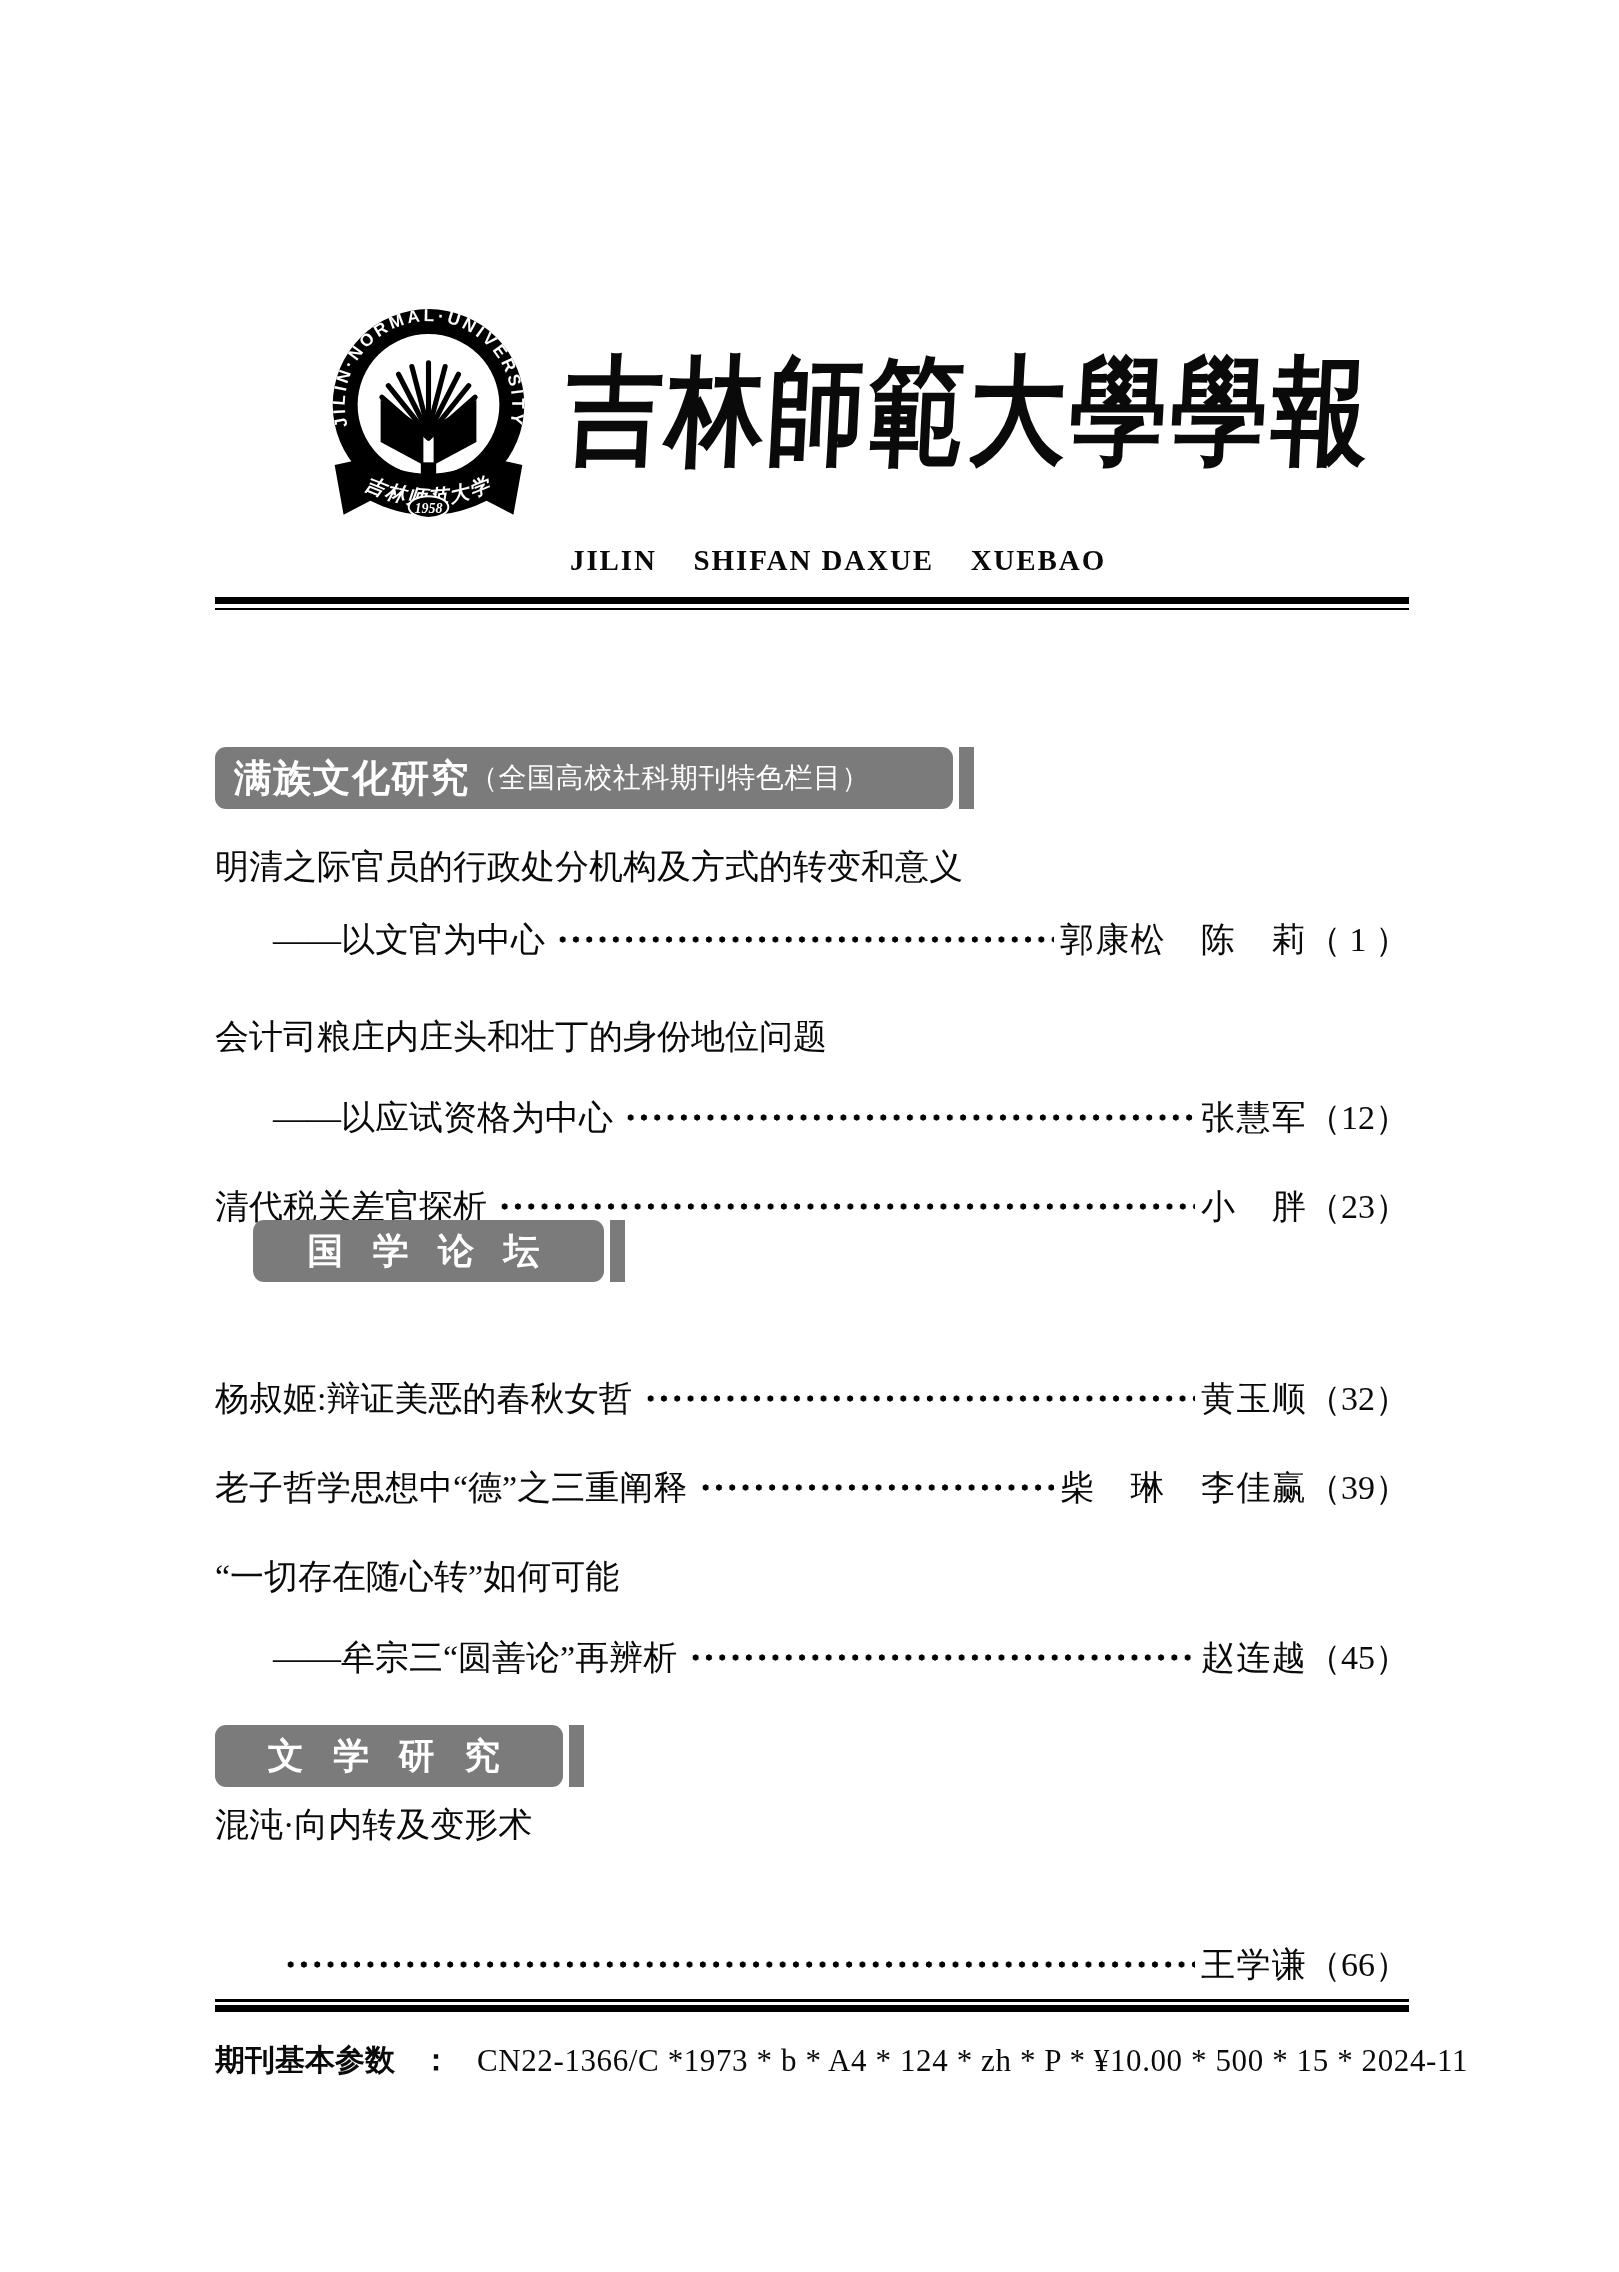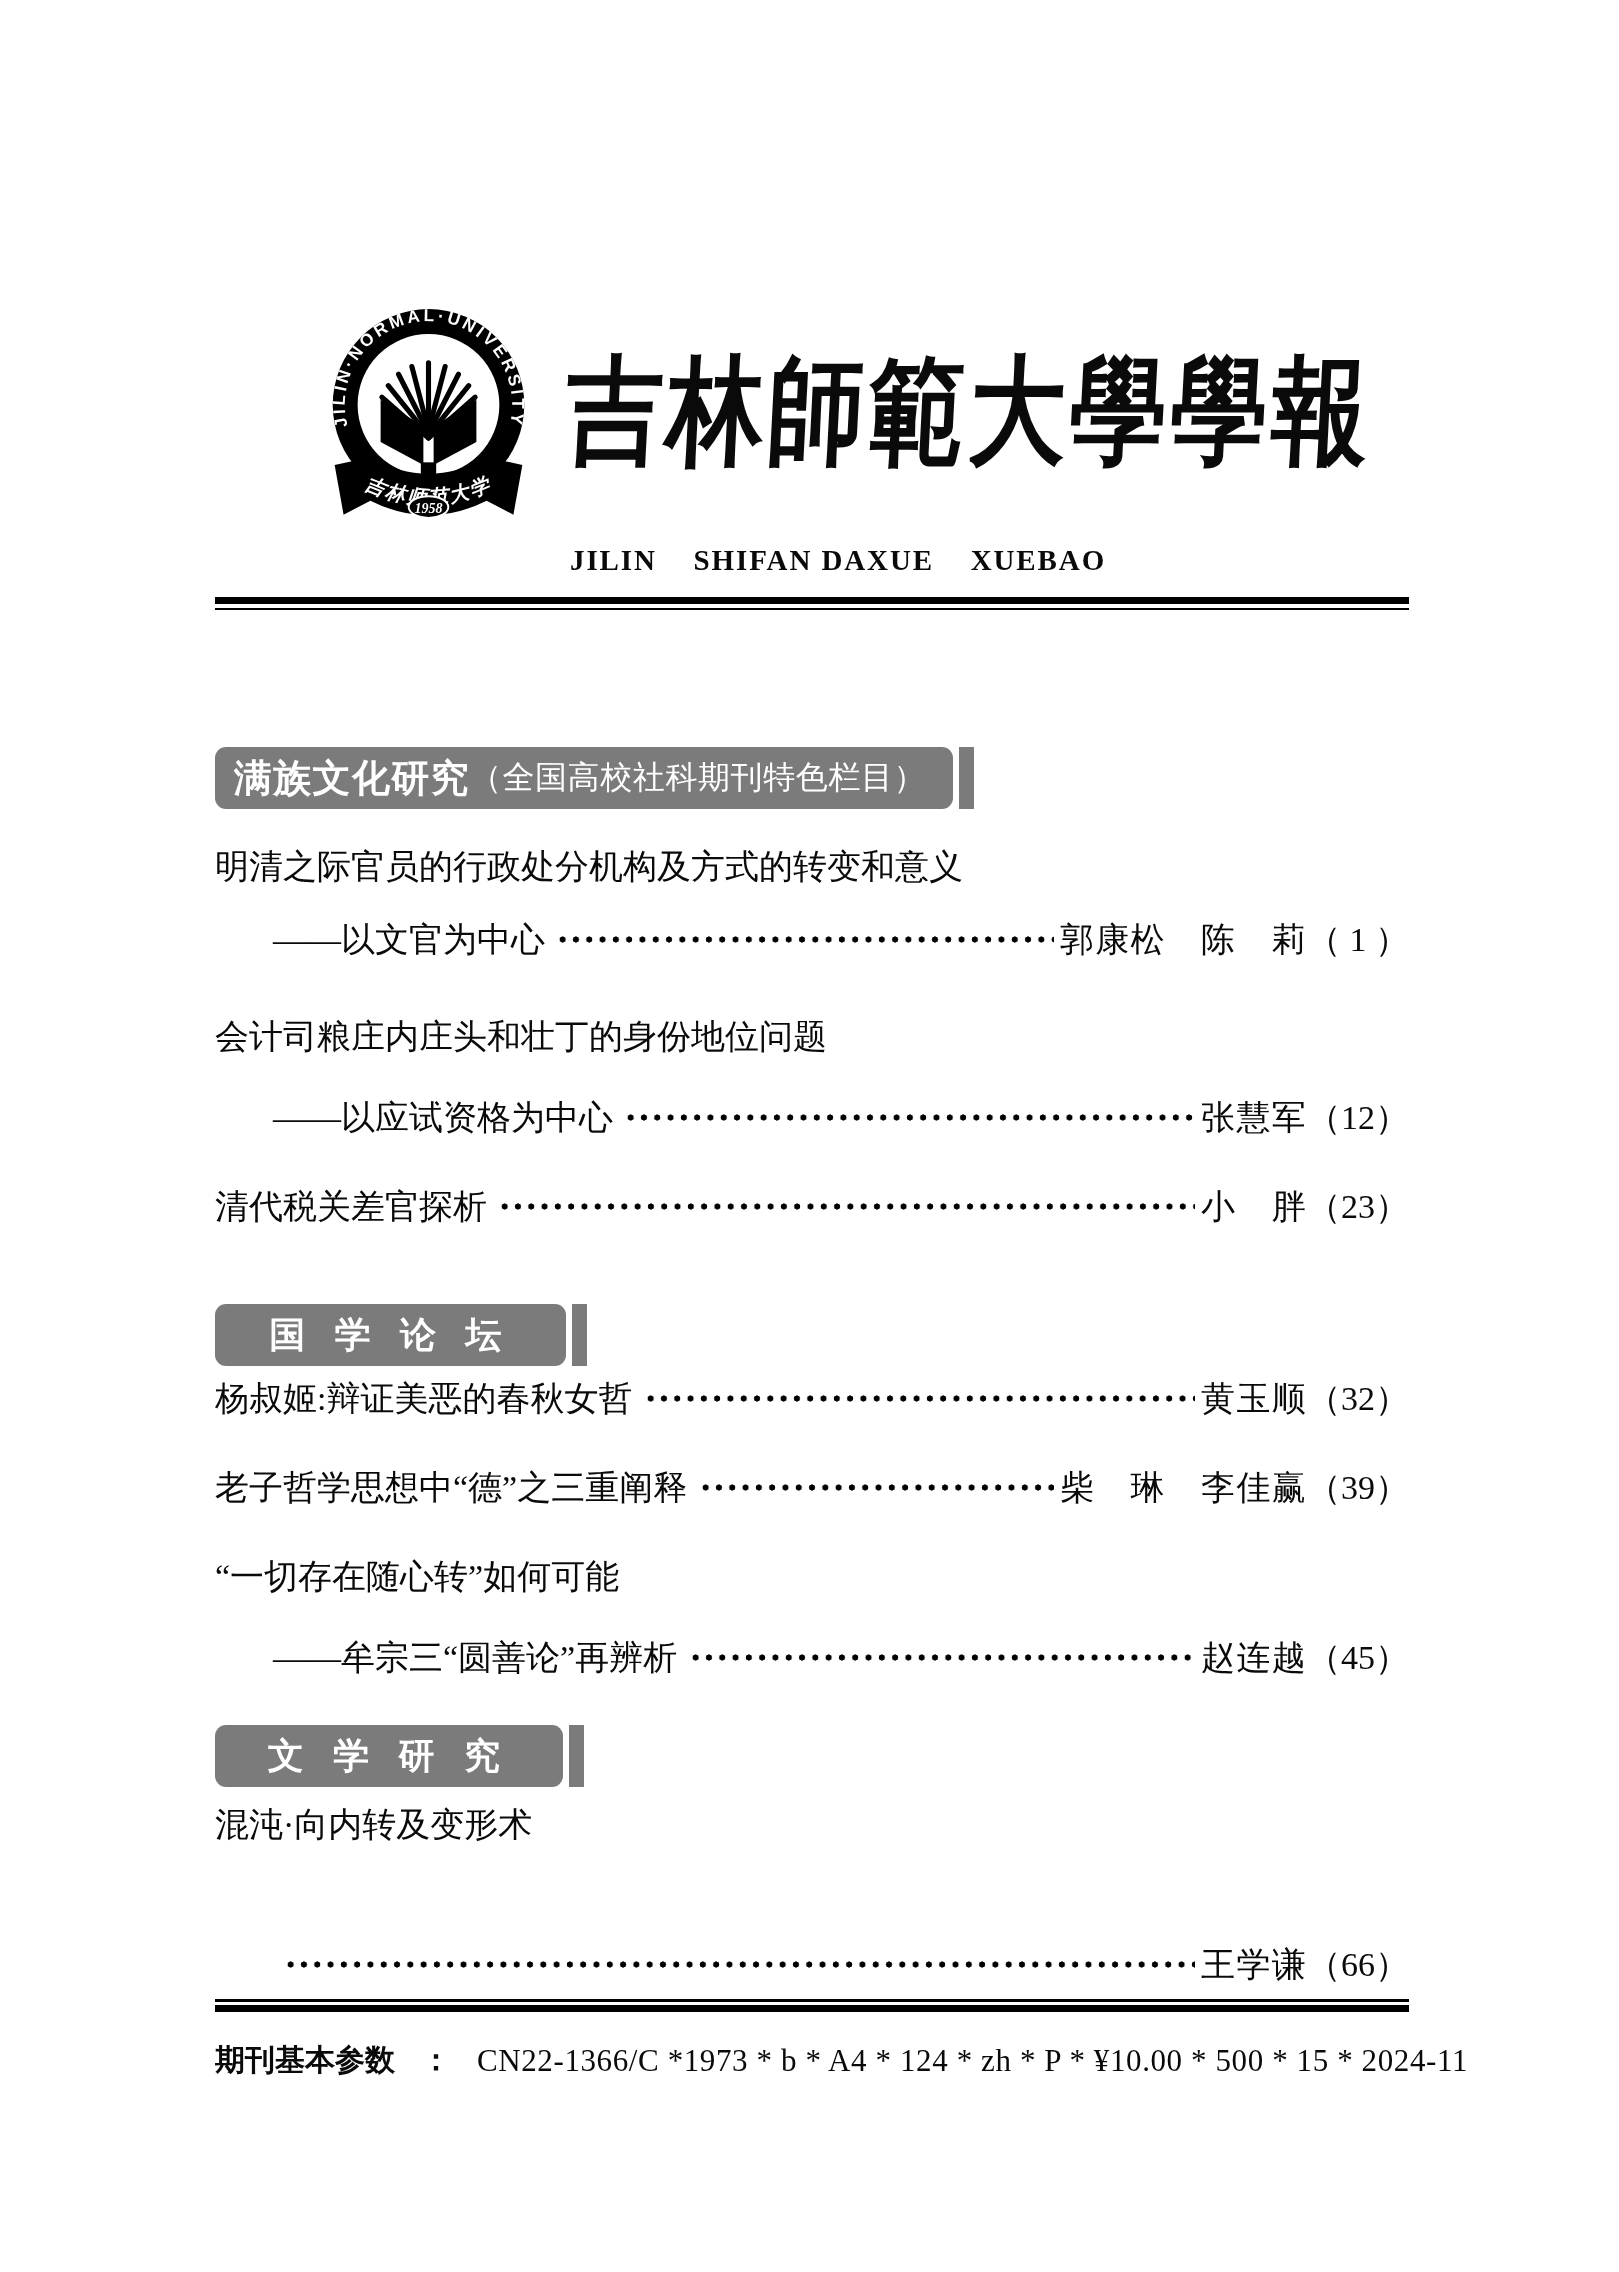"（全国高校社科期刊特色栏目）" .banner-1 .b-note { font-size: 32px -> 28px }
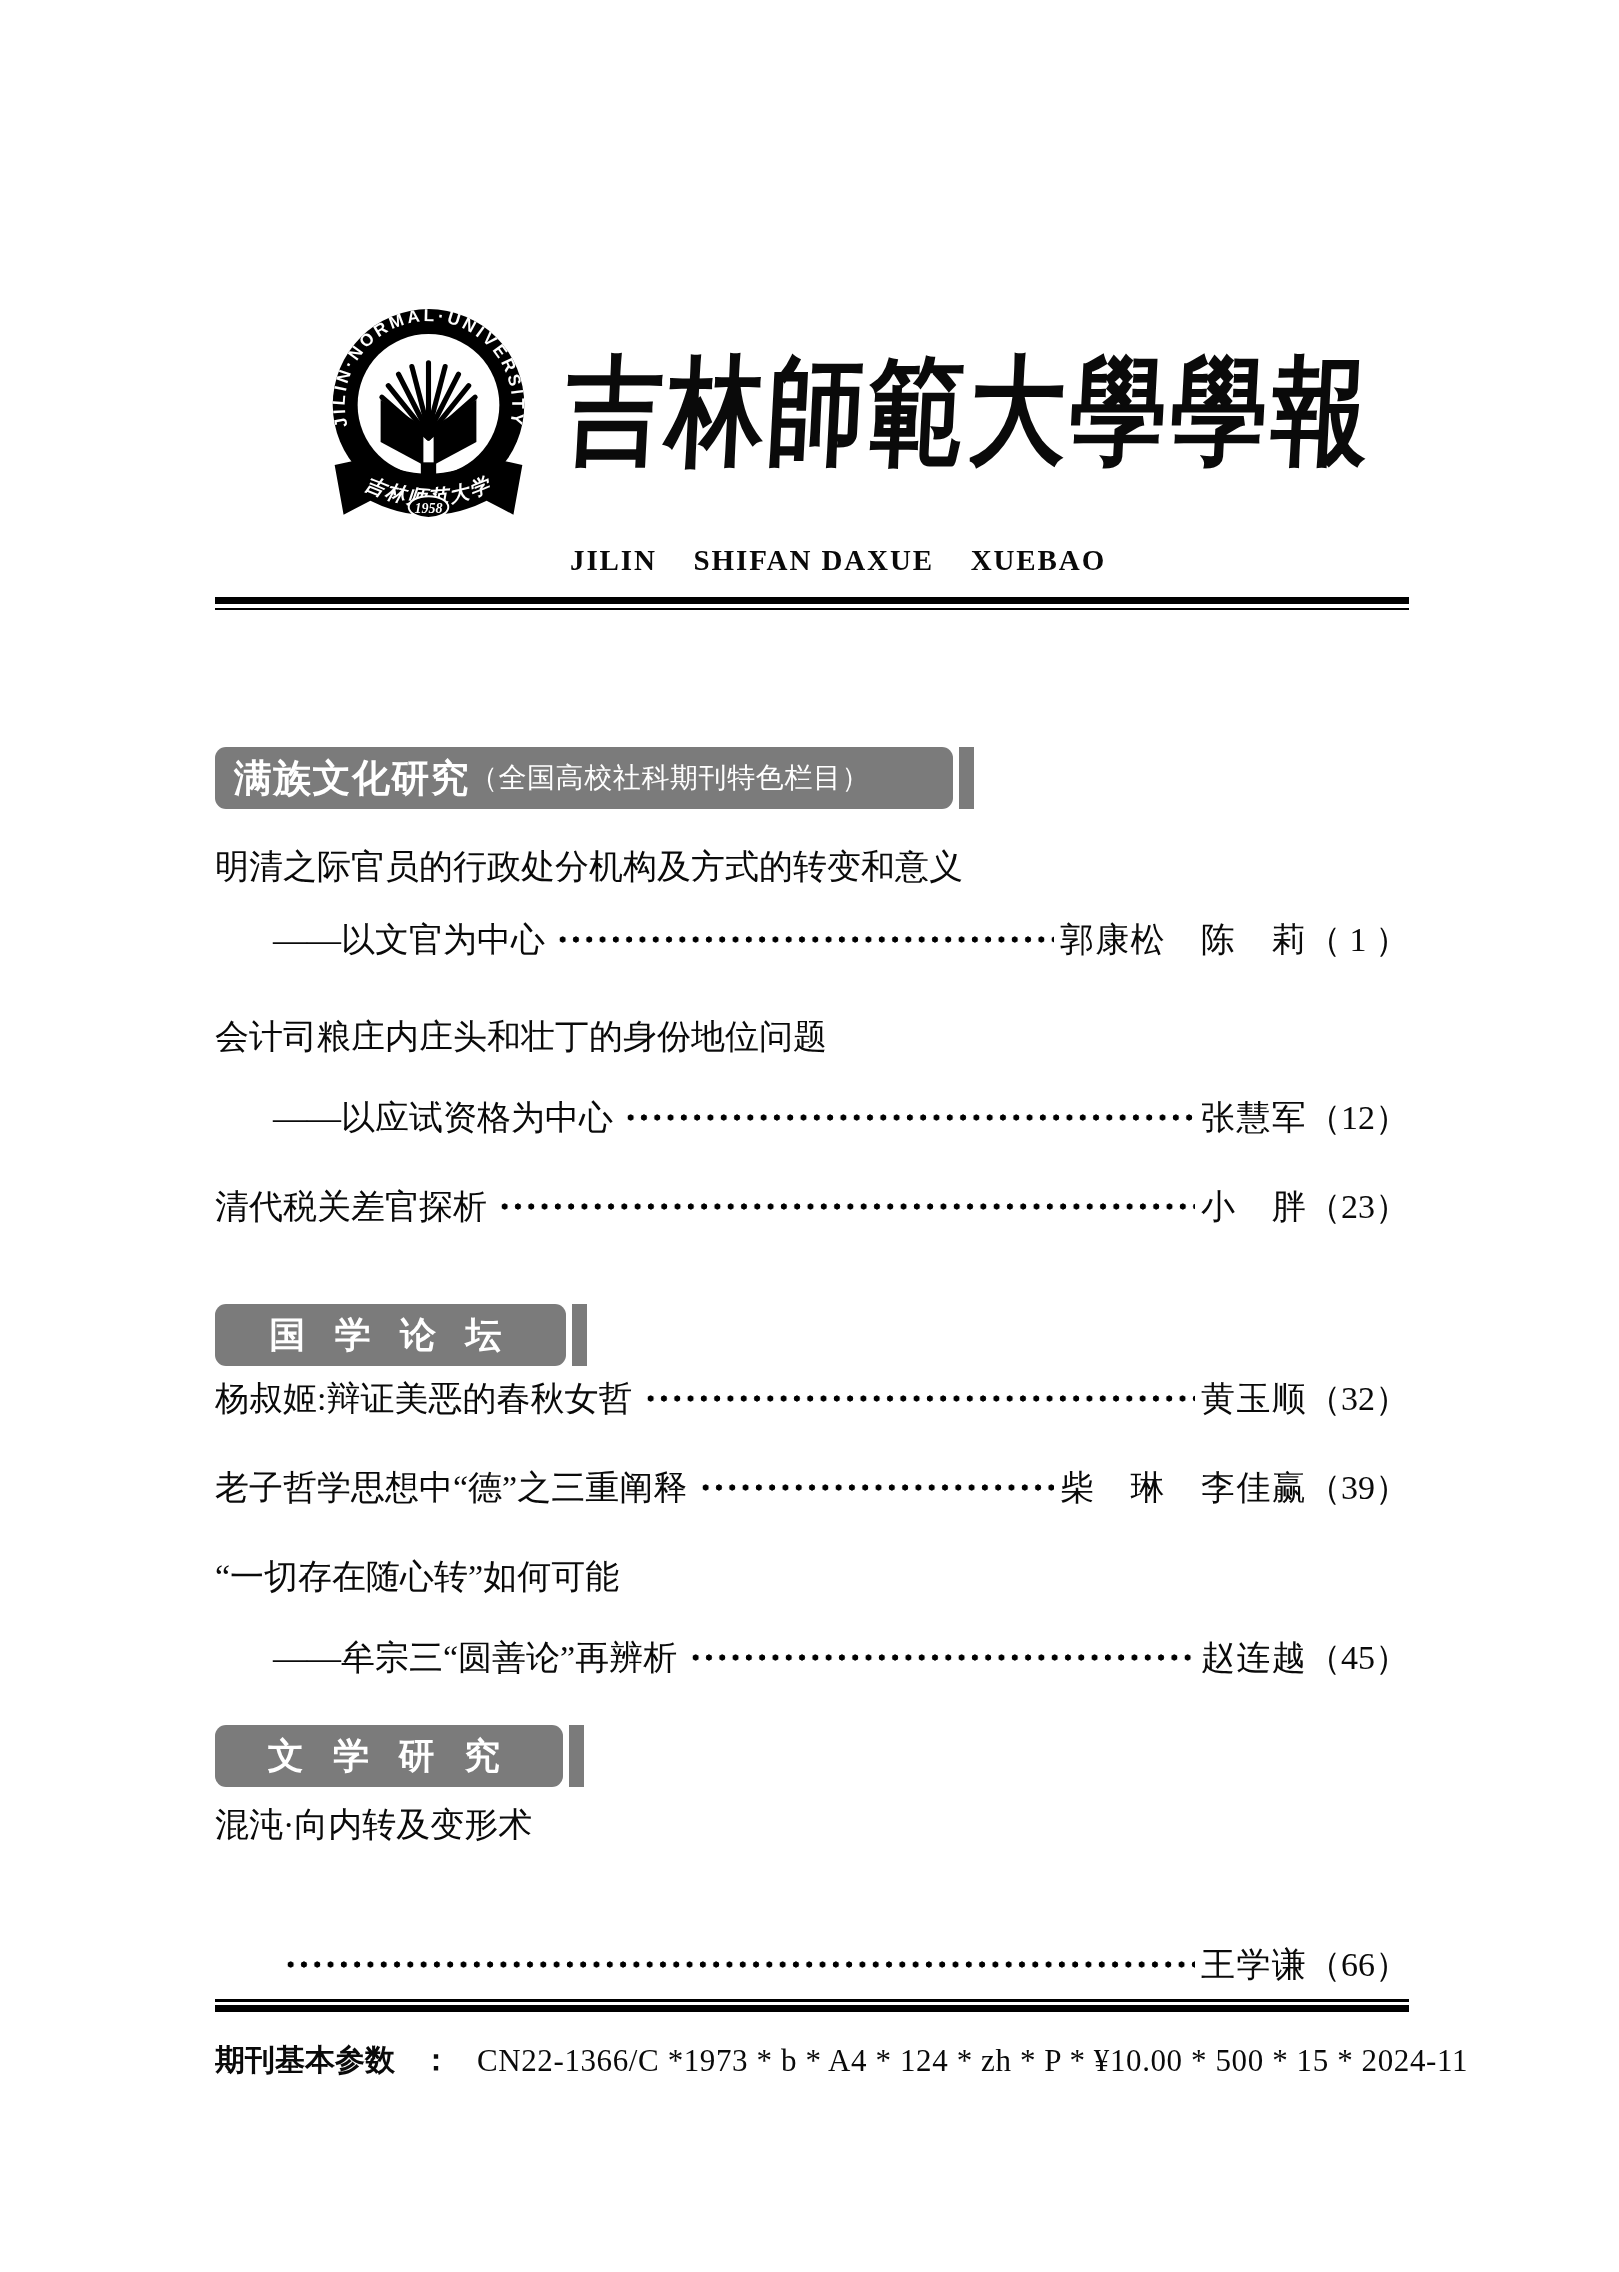"国 学 论 坛" .banner-2 { margin-left: none -> 38px; top: 1304px -> 1220px }
